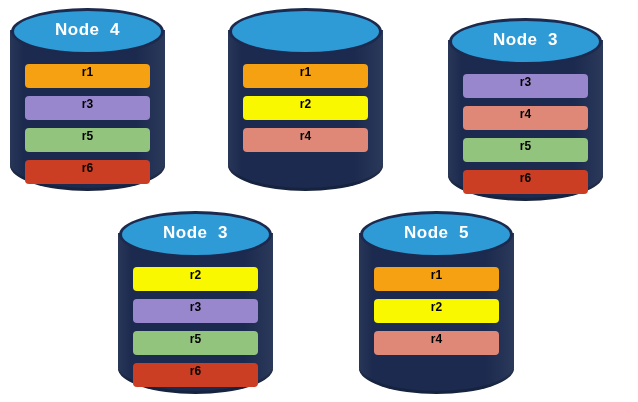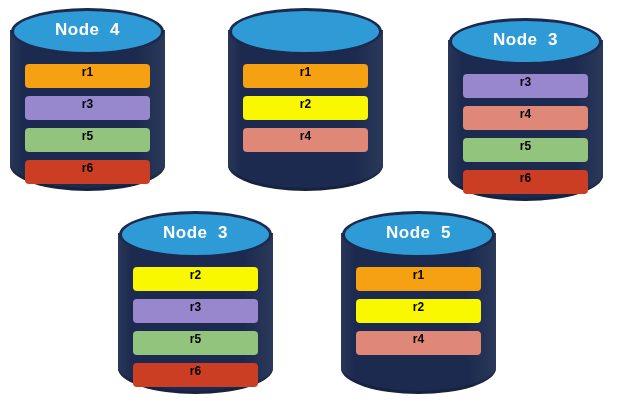"Node 5" div.node { left: 341px -> 359px }
